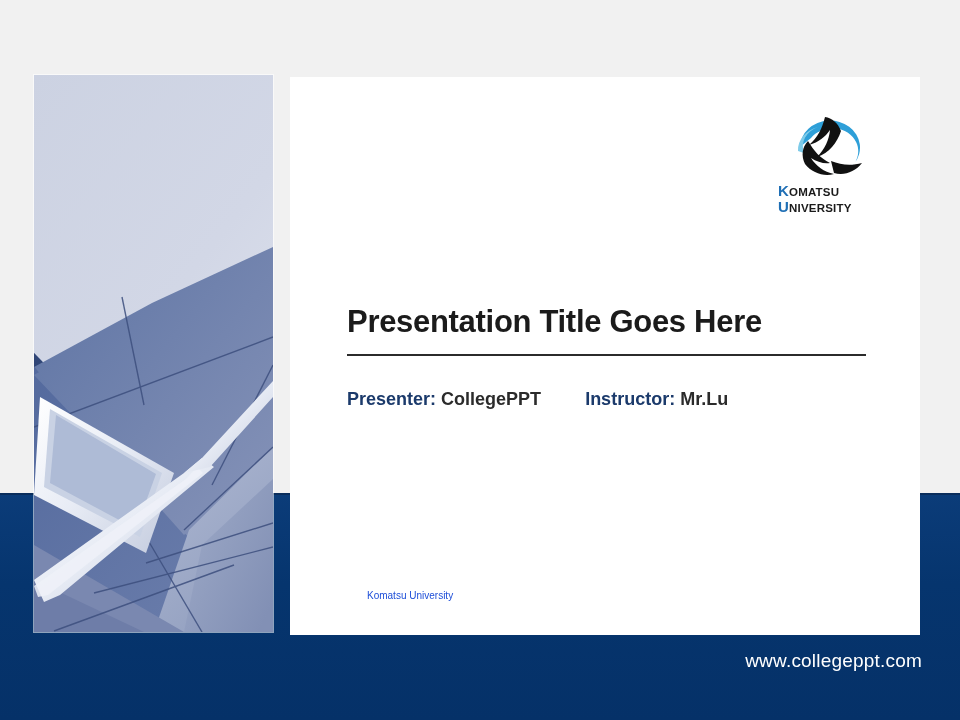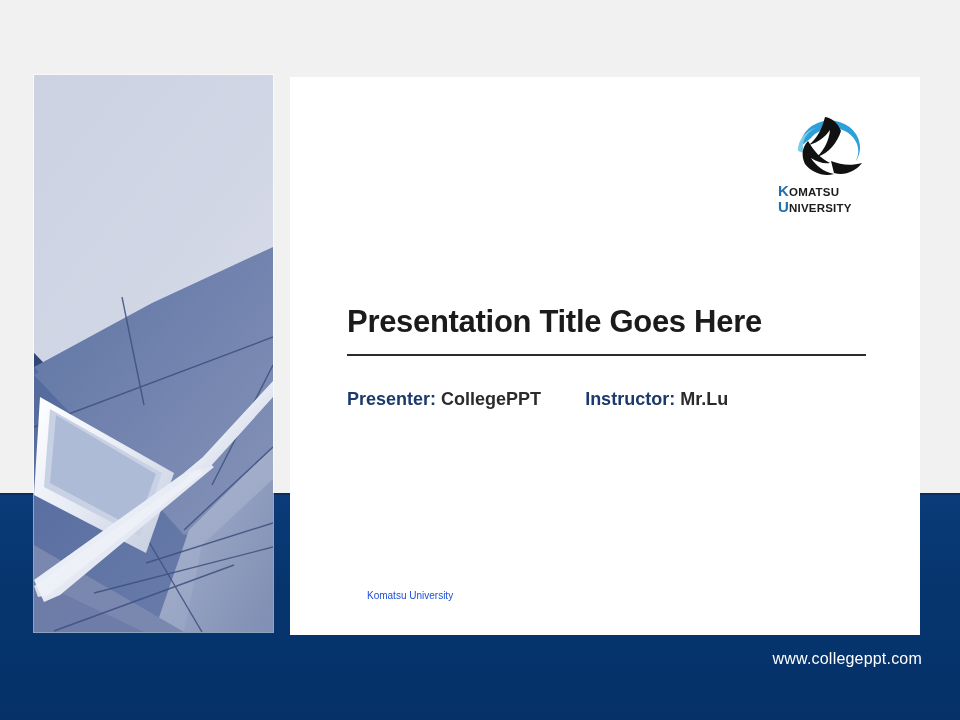"www.collegeppt.com" #website-url { font-size: 16px -> 19px }
